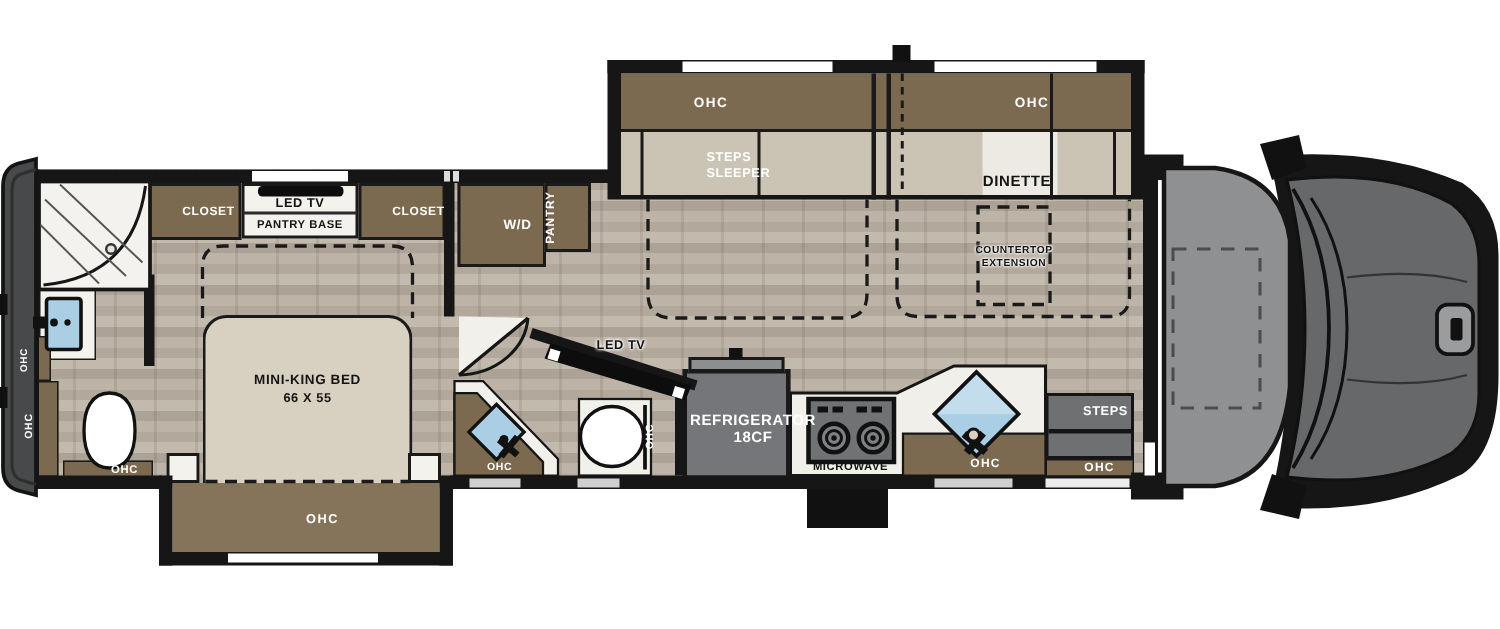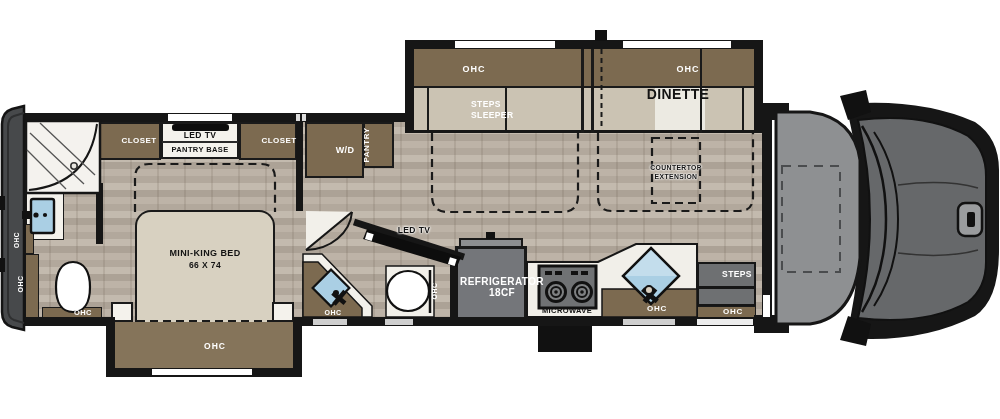"DINETTE" div.lbl { font-size: 14px -> 10px; top: 94px -> 122px }
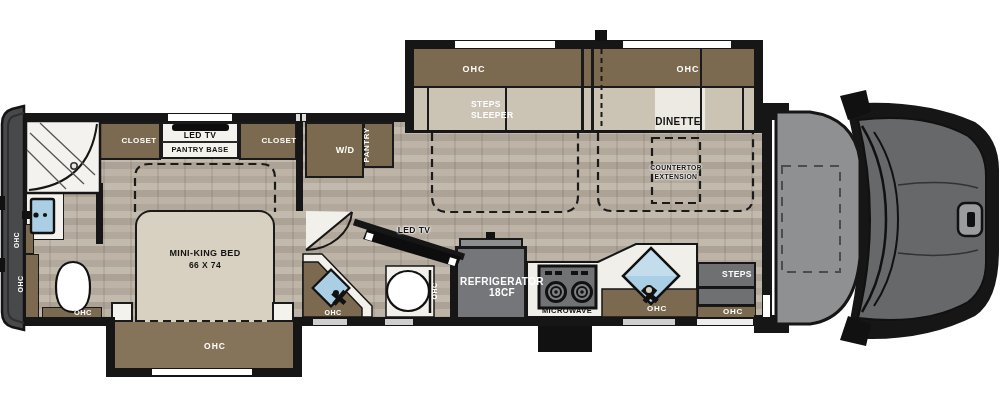"66 X 74" span { text: 74 -> 55 }
